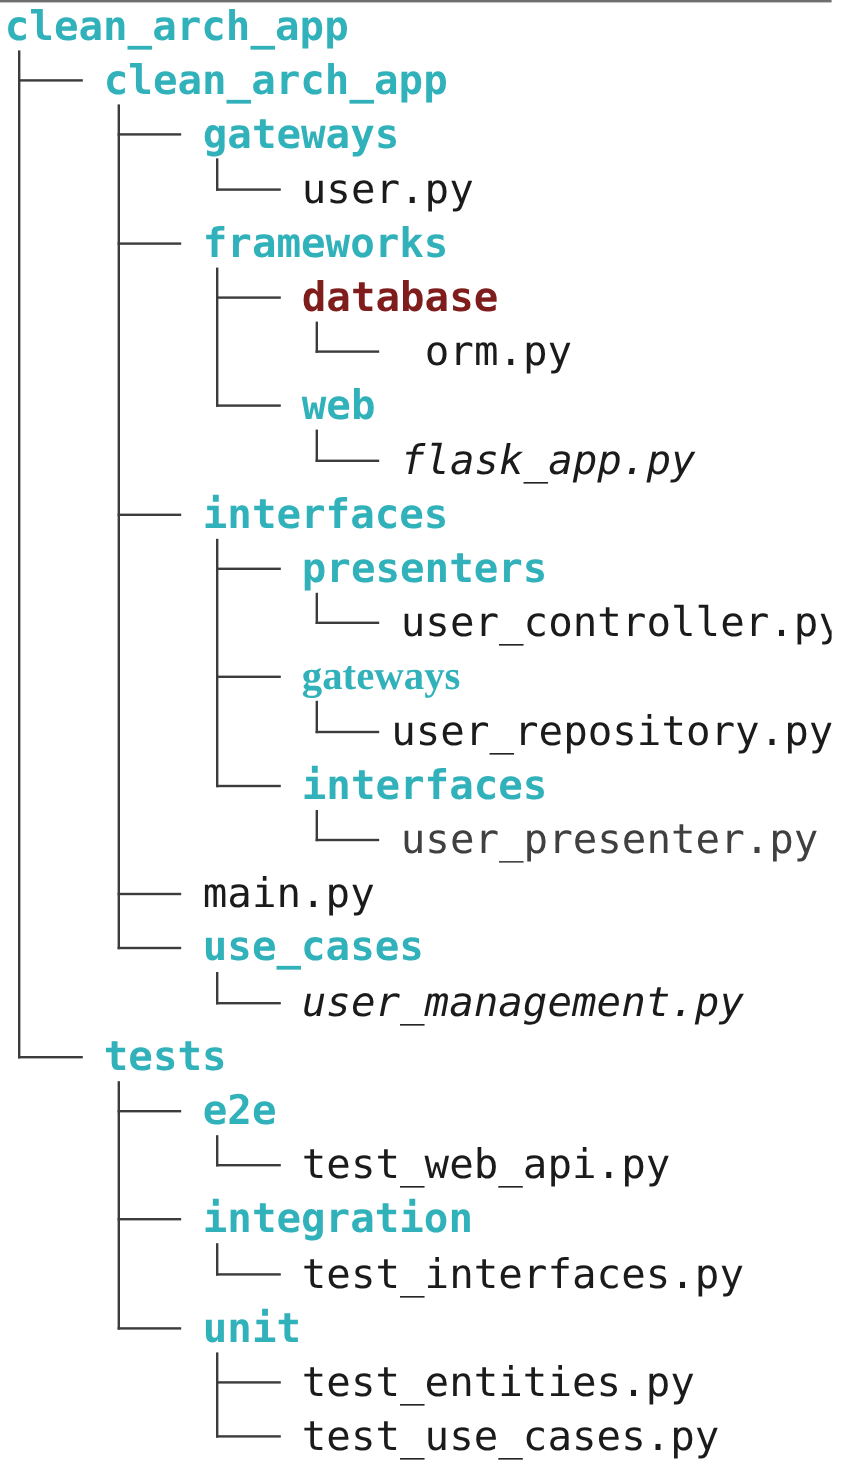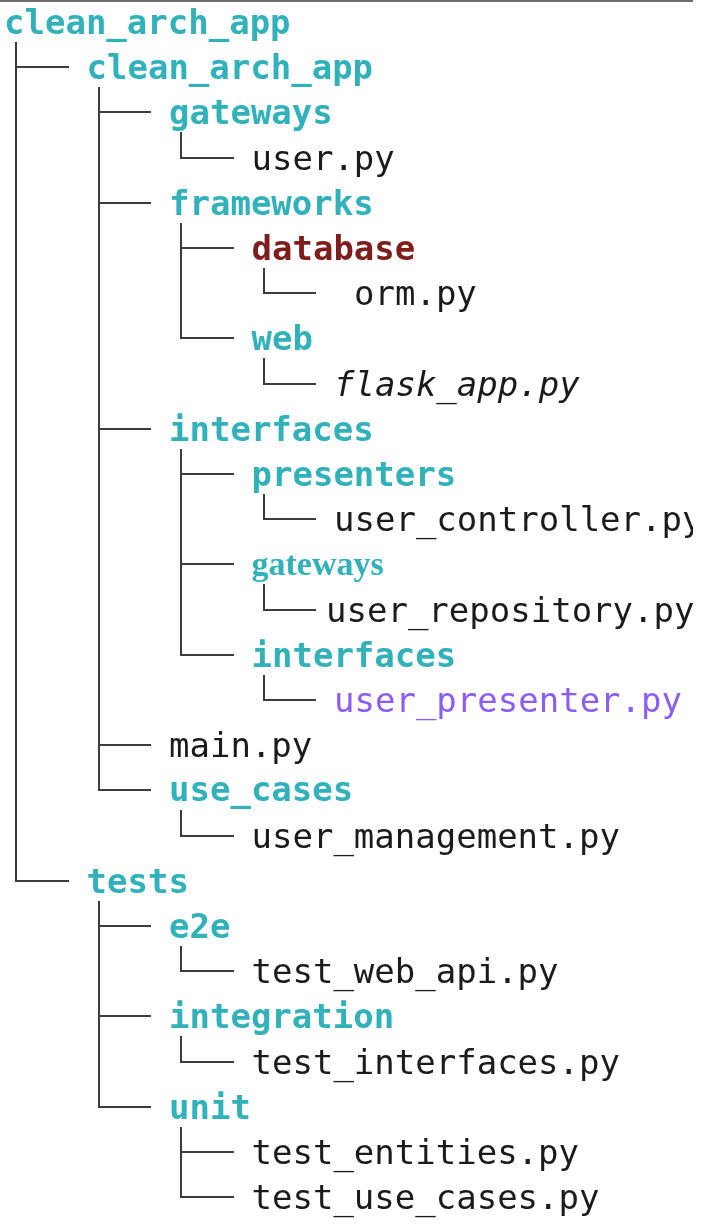"user_presenter.py" div.tree-node { color: #8b5cf6 -> #404040 }
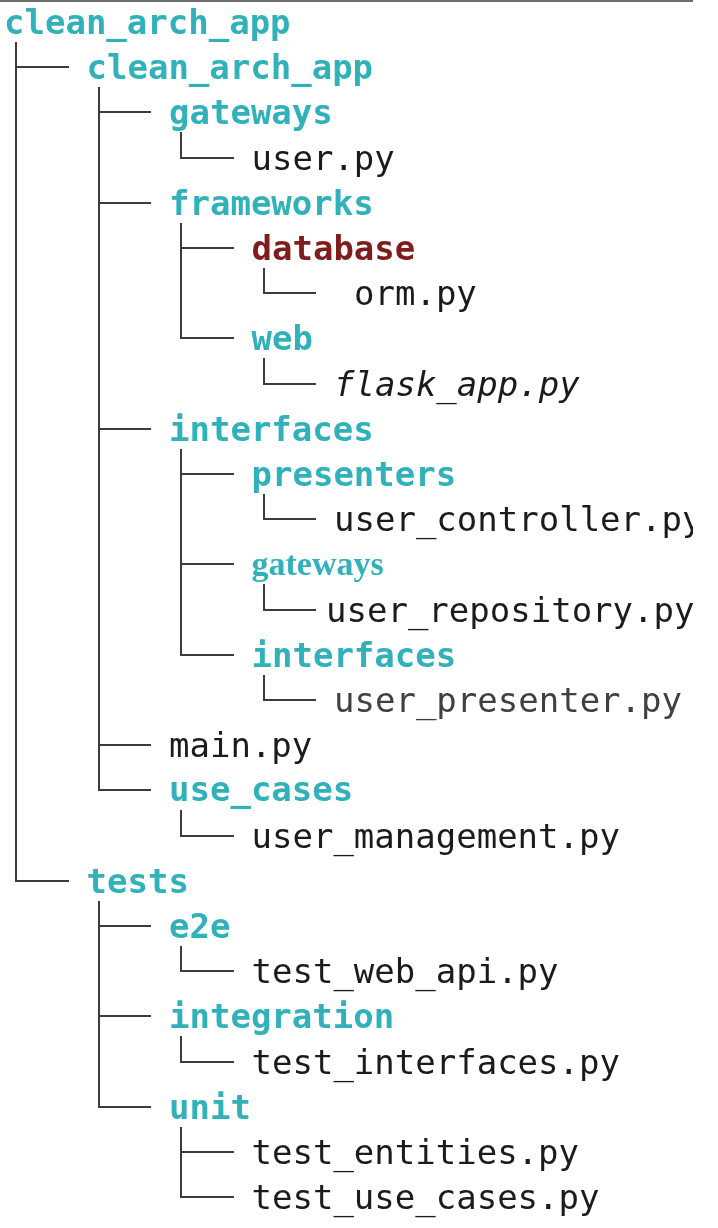"user_management.py" div.tree-node { font-style: none -> italic }
